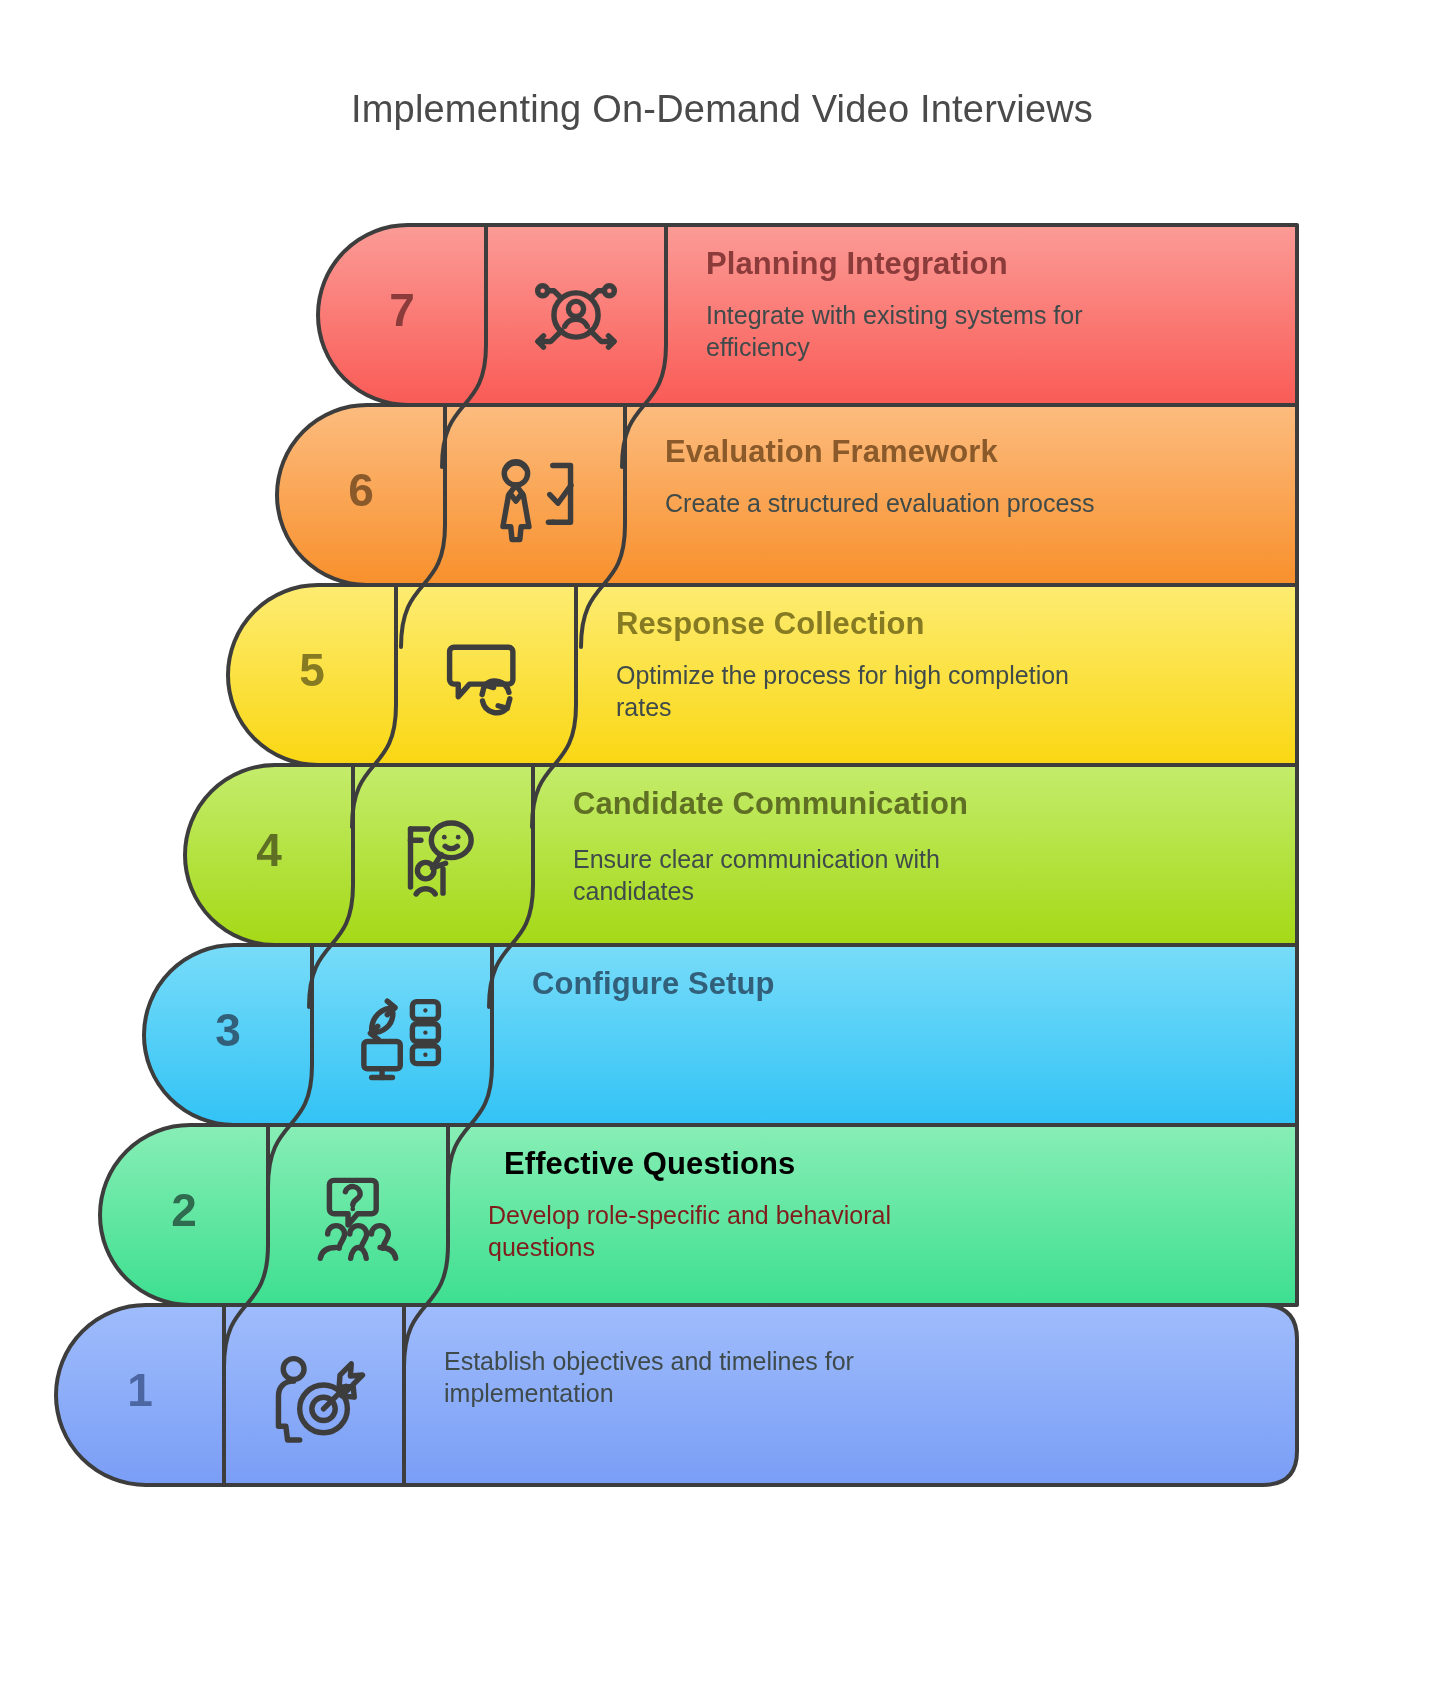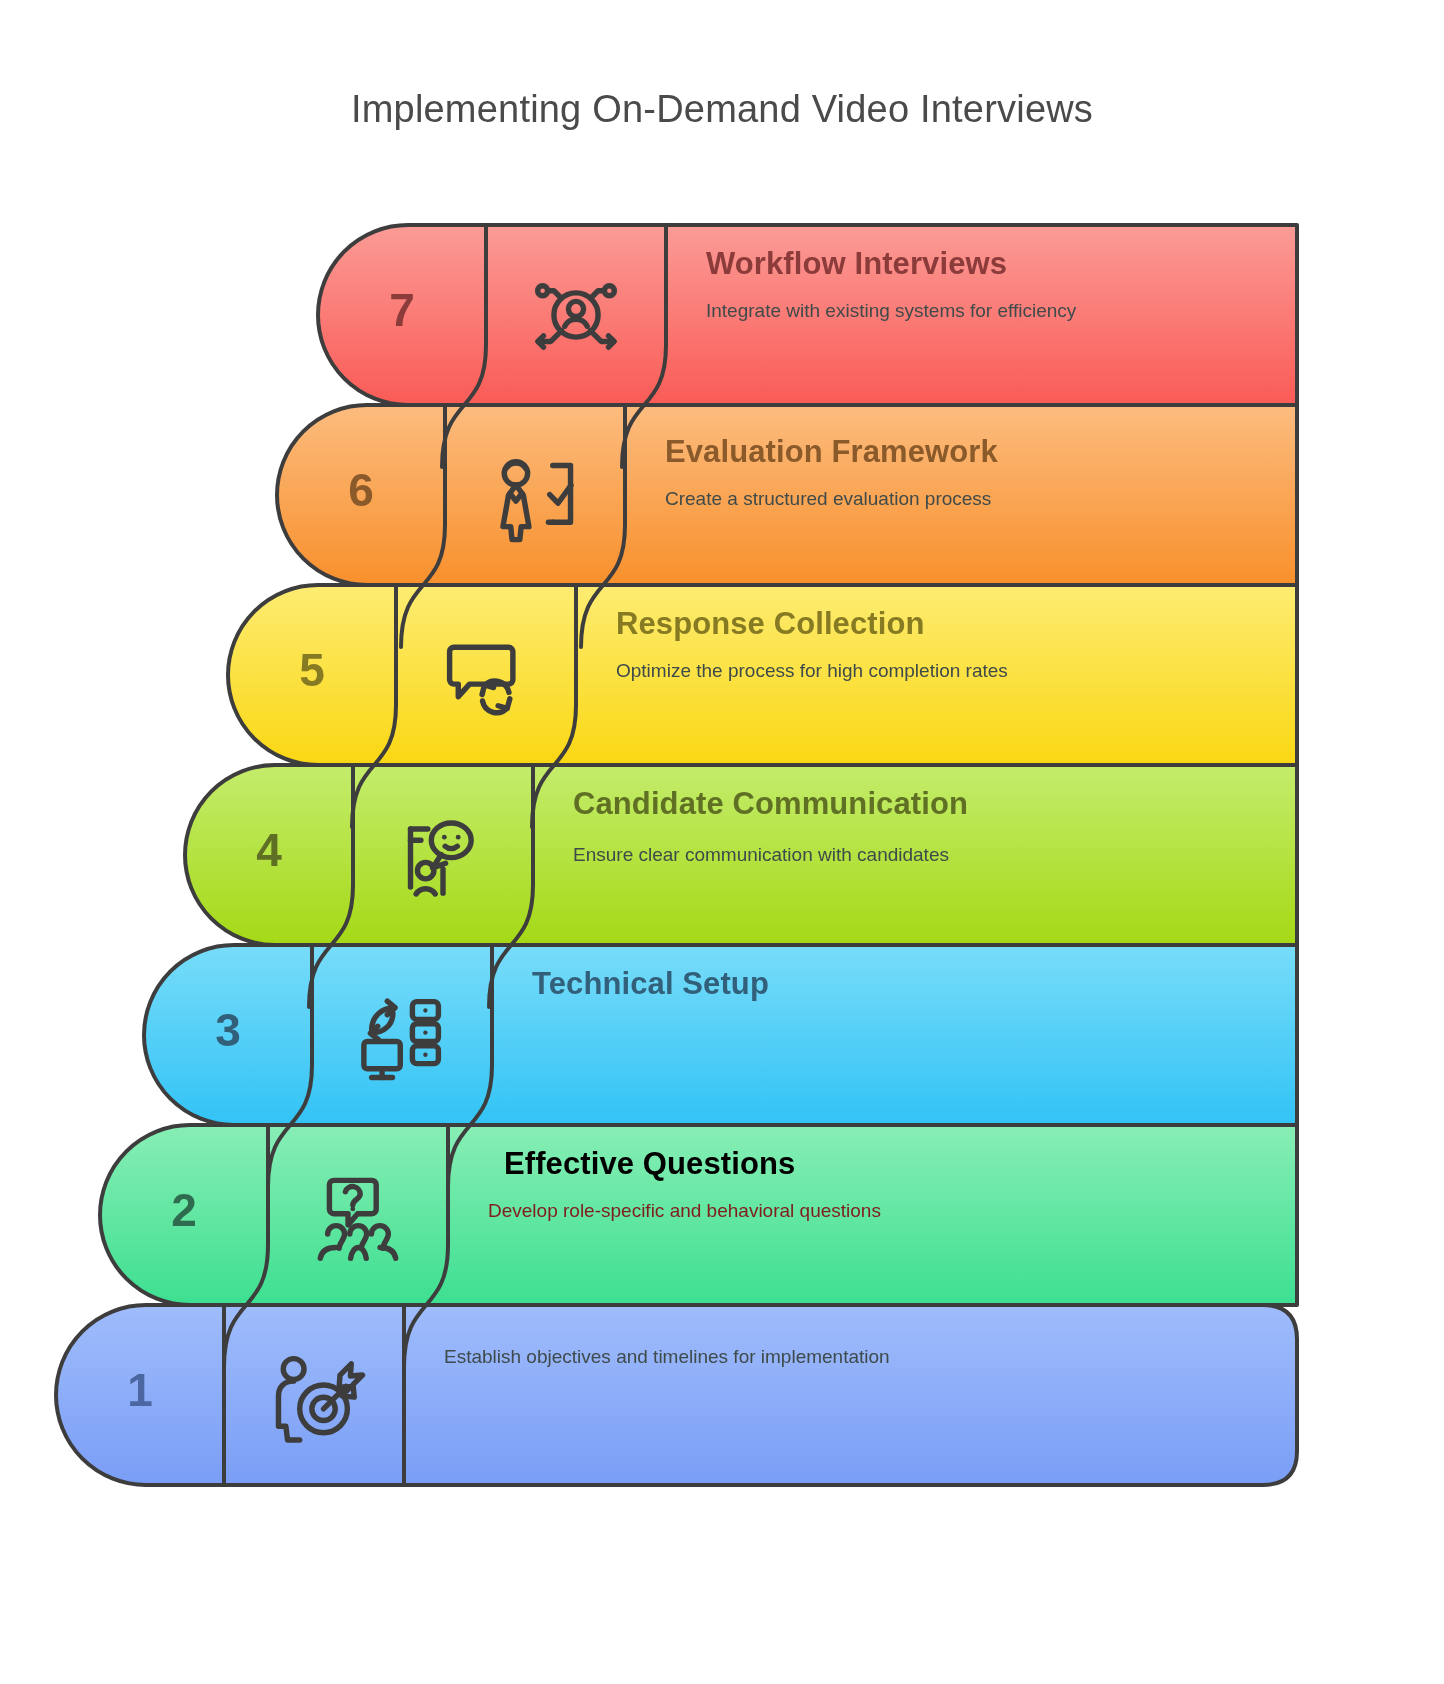"Workflow Interviews" div.row-heading { text: Workflow Interviews -> Planning Integration }
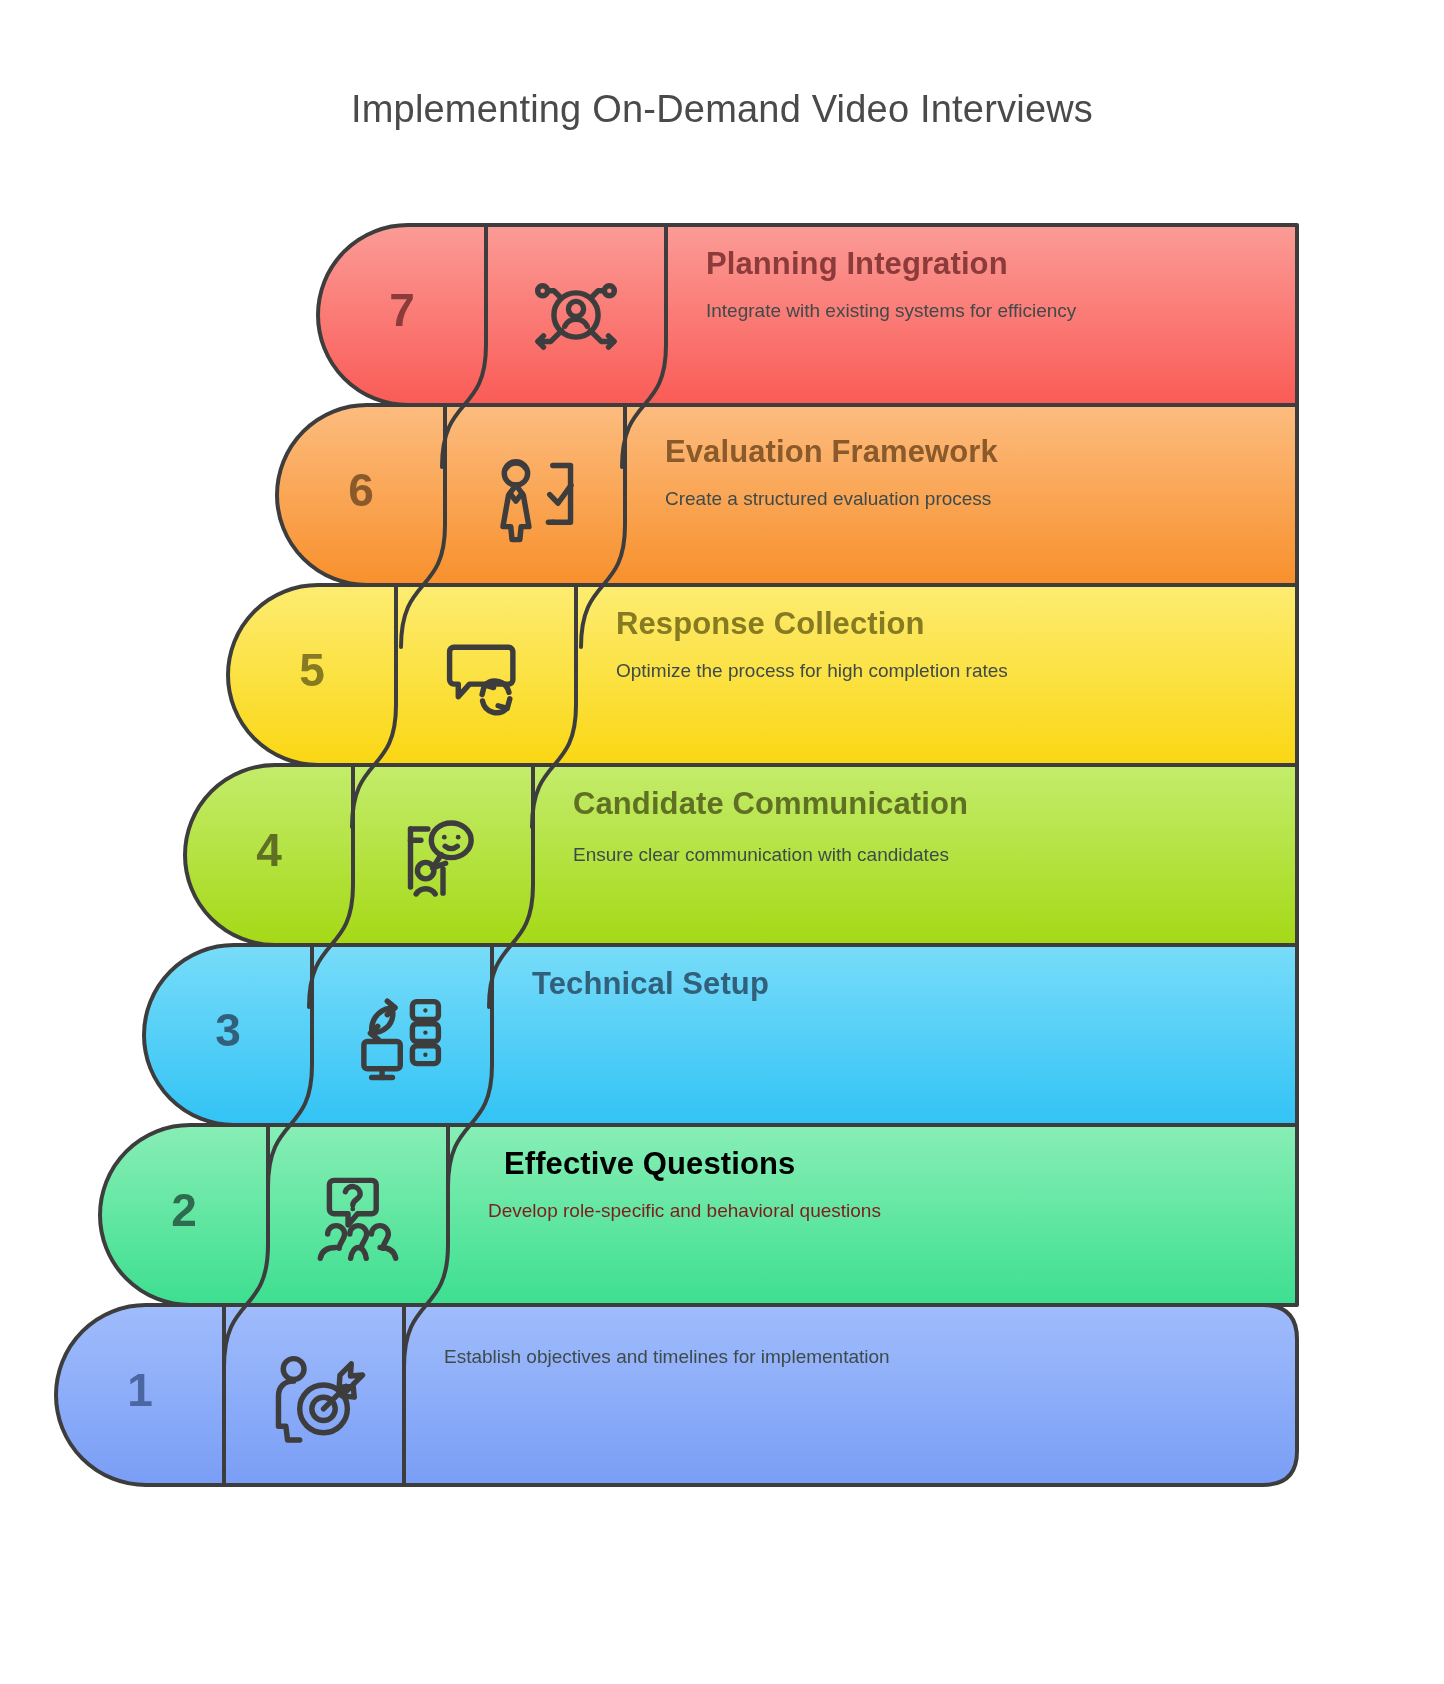"Integrate with existing systems for" .row-desc { font-size: 19px -> 25px }
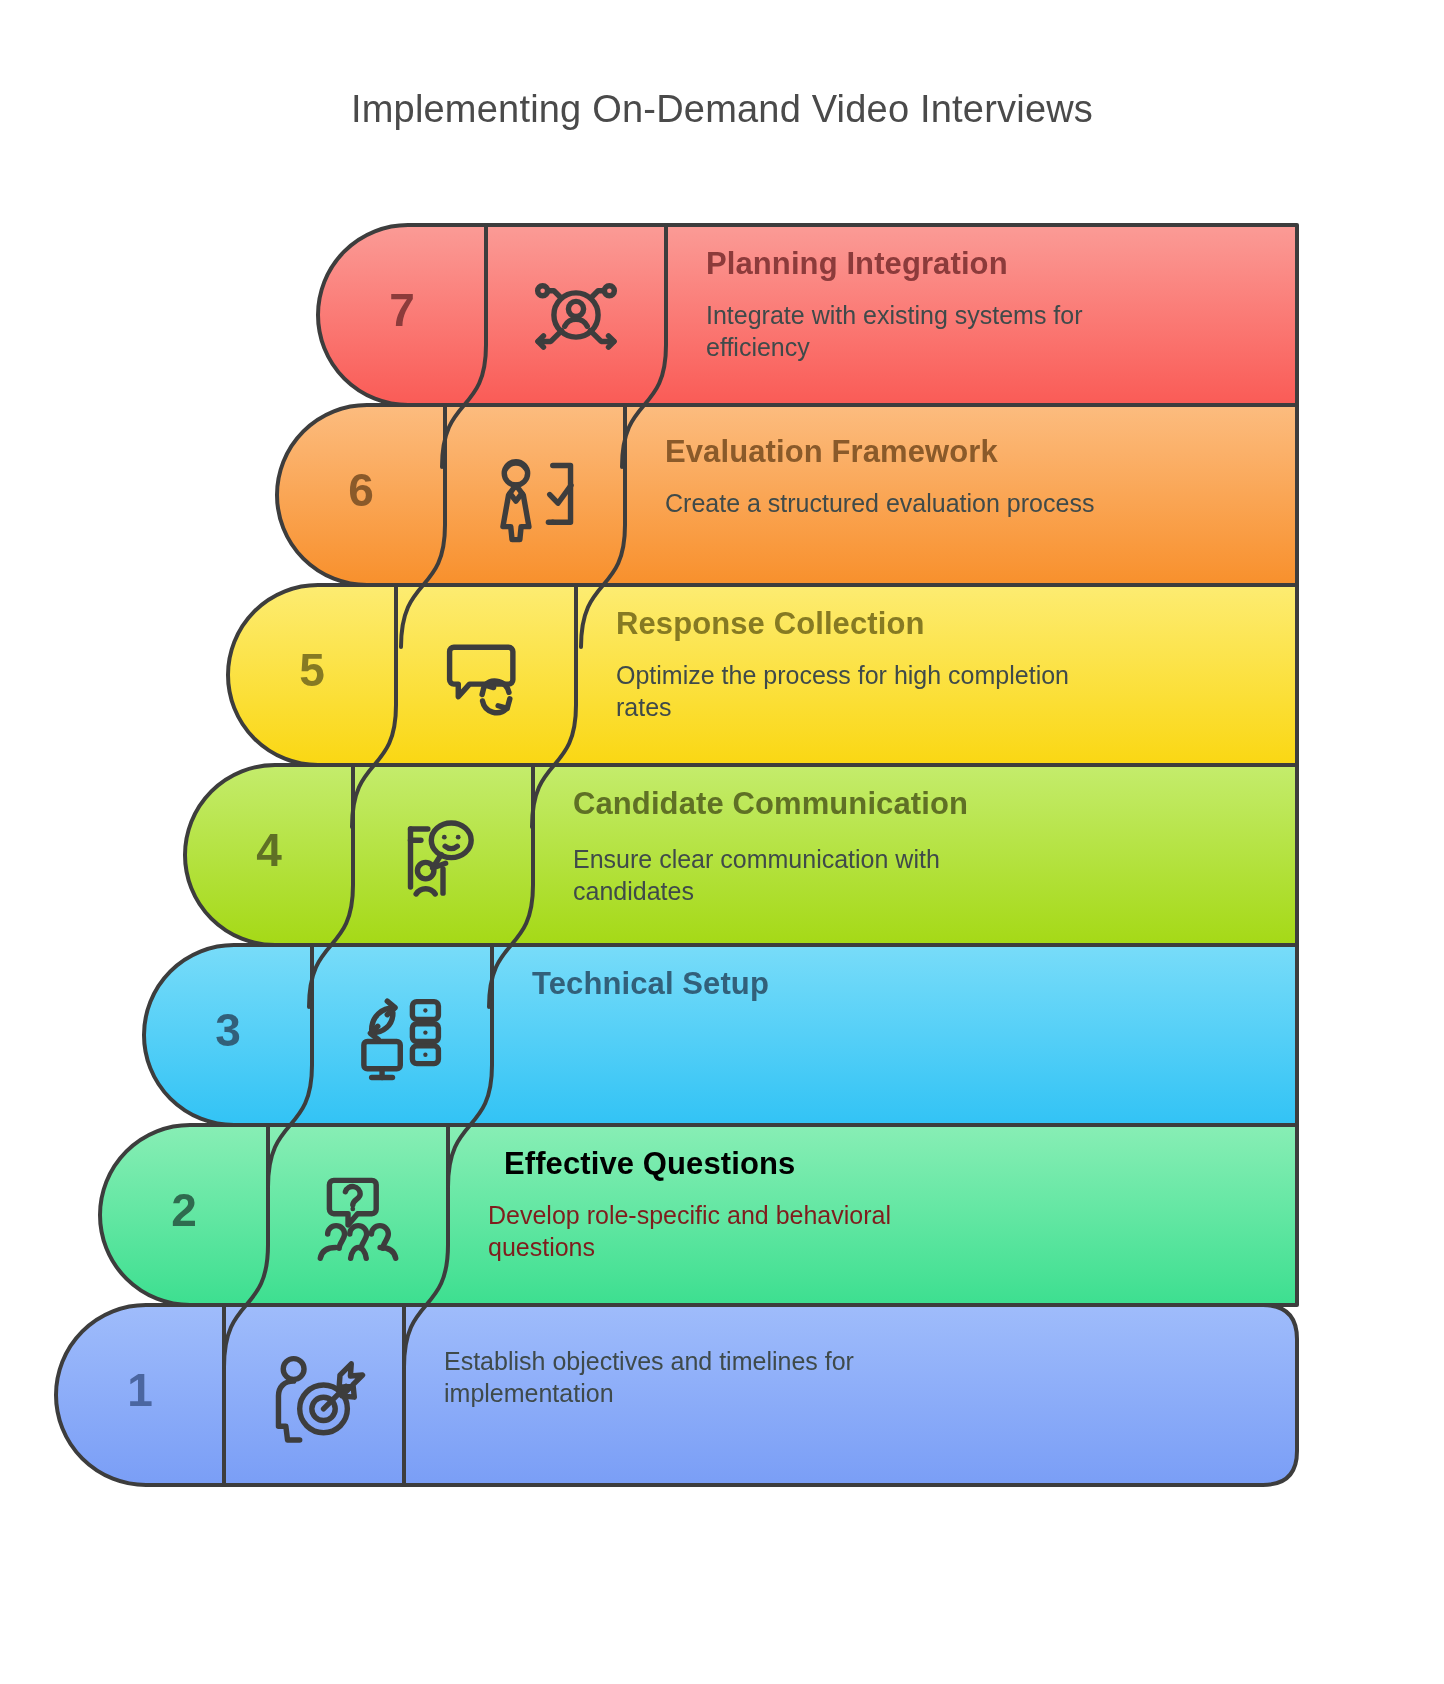"Technical Setup" div.row-heading { text: Technical -> Configure }
